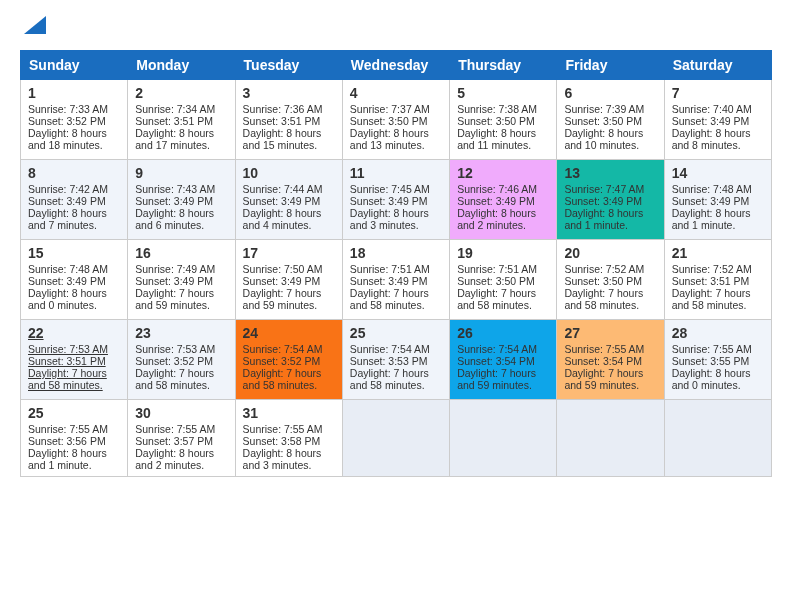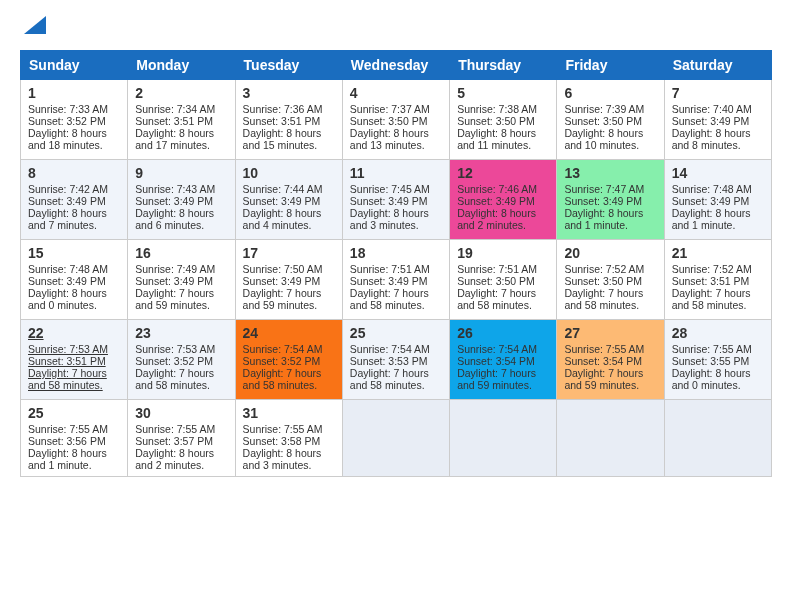"12" td { background: #ec4899 -> #f0abfc }
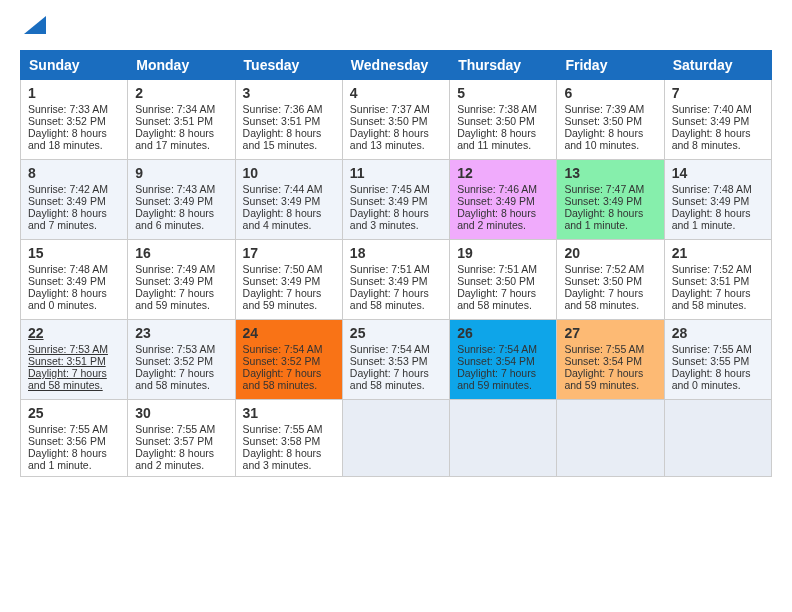"13" td { background: #86efac -> #14b8a6 }
